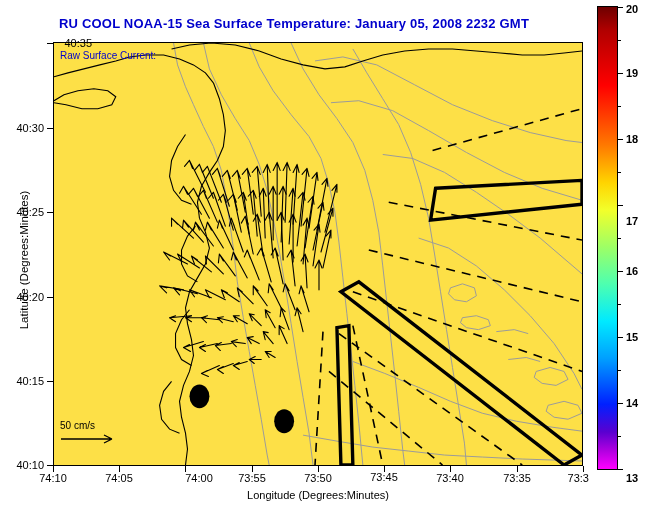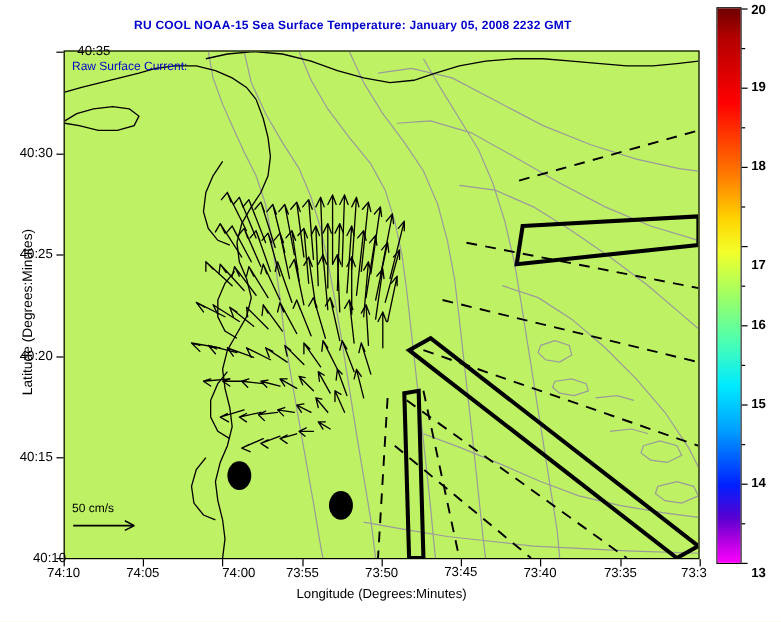"RU COOL NOAA-15 Sea Surface" #title { font-size: 10px -> 13px }
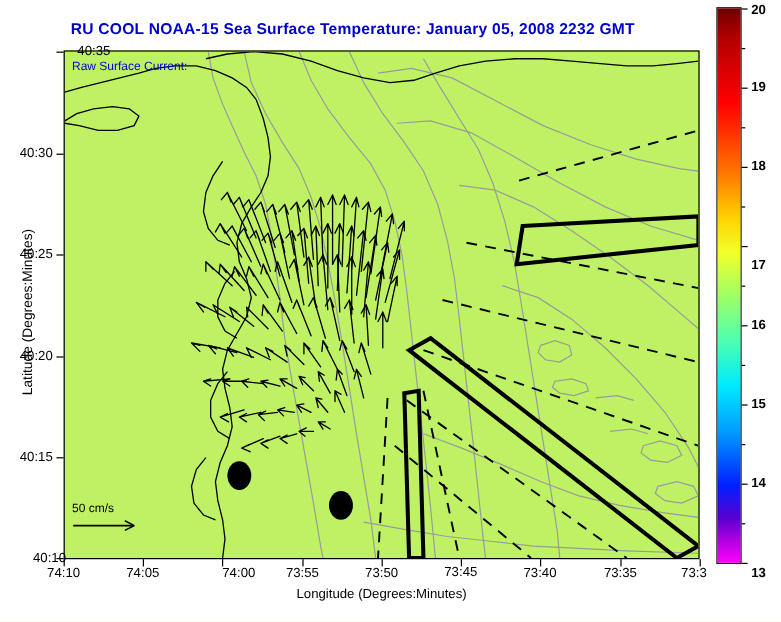"Raw Surface Current:" #plot { background: #bef264 -> #fde047 }
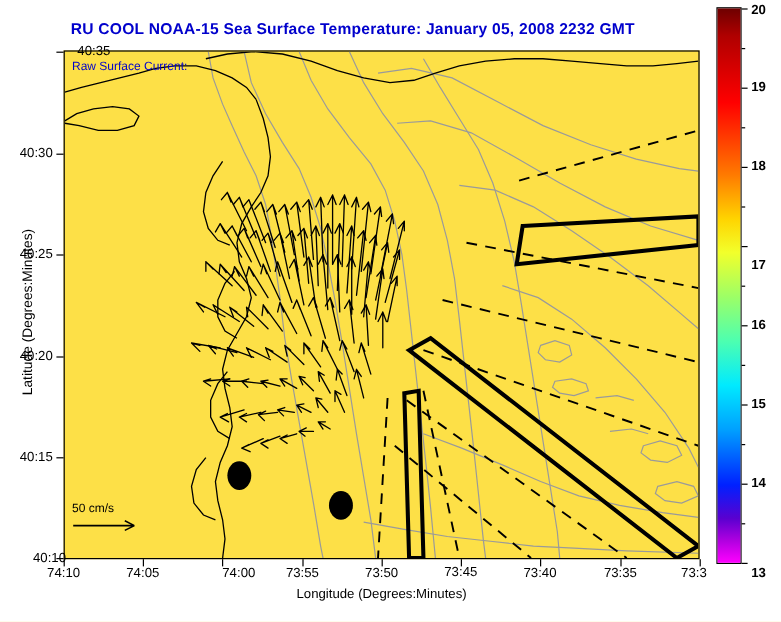"40:10" div.yticklabel { padding-left: 11px -> none }
